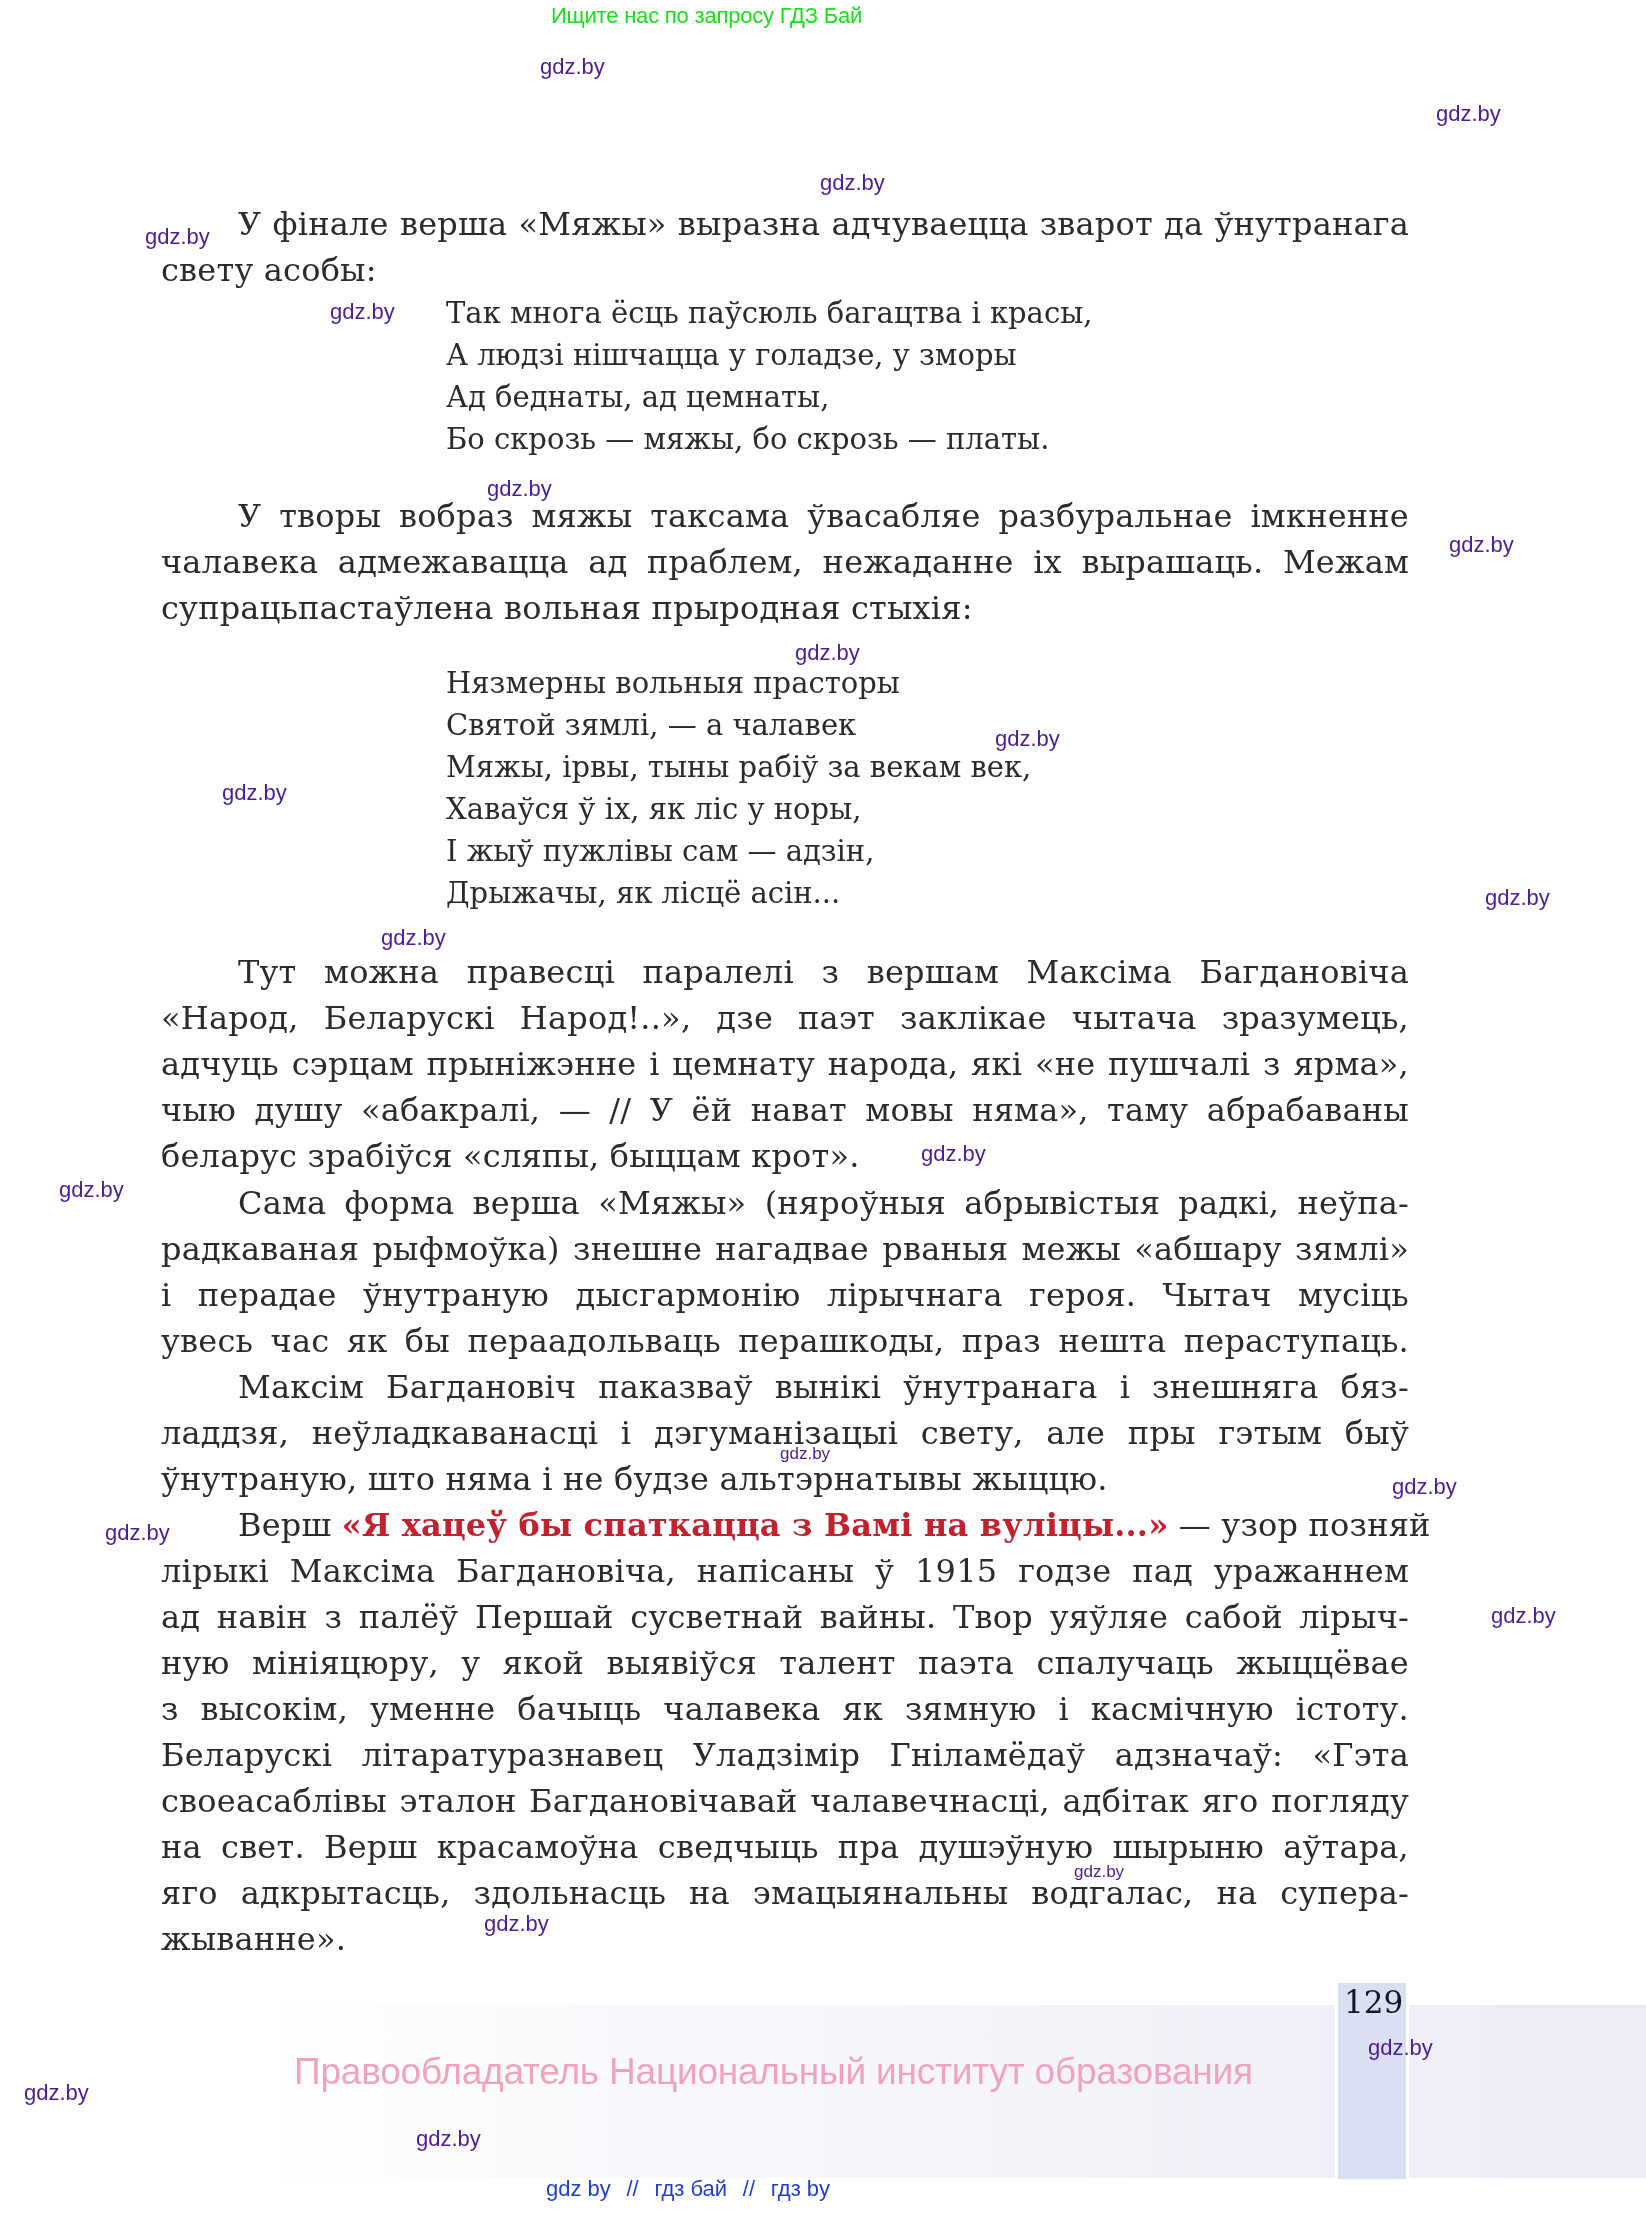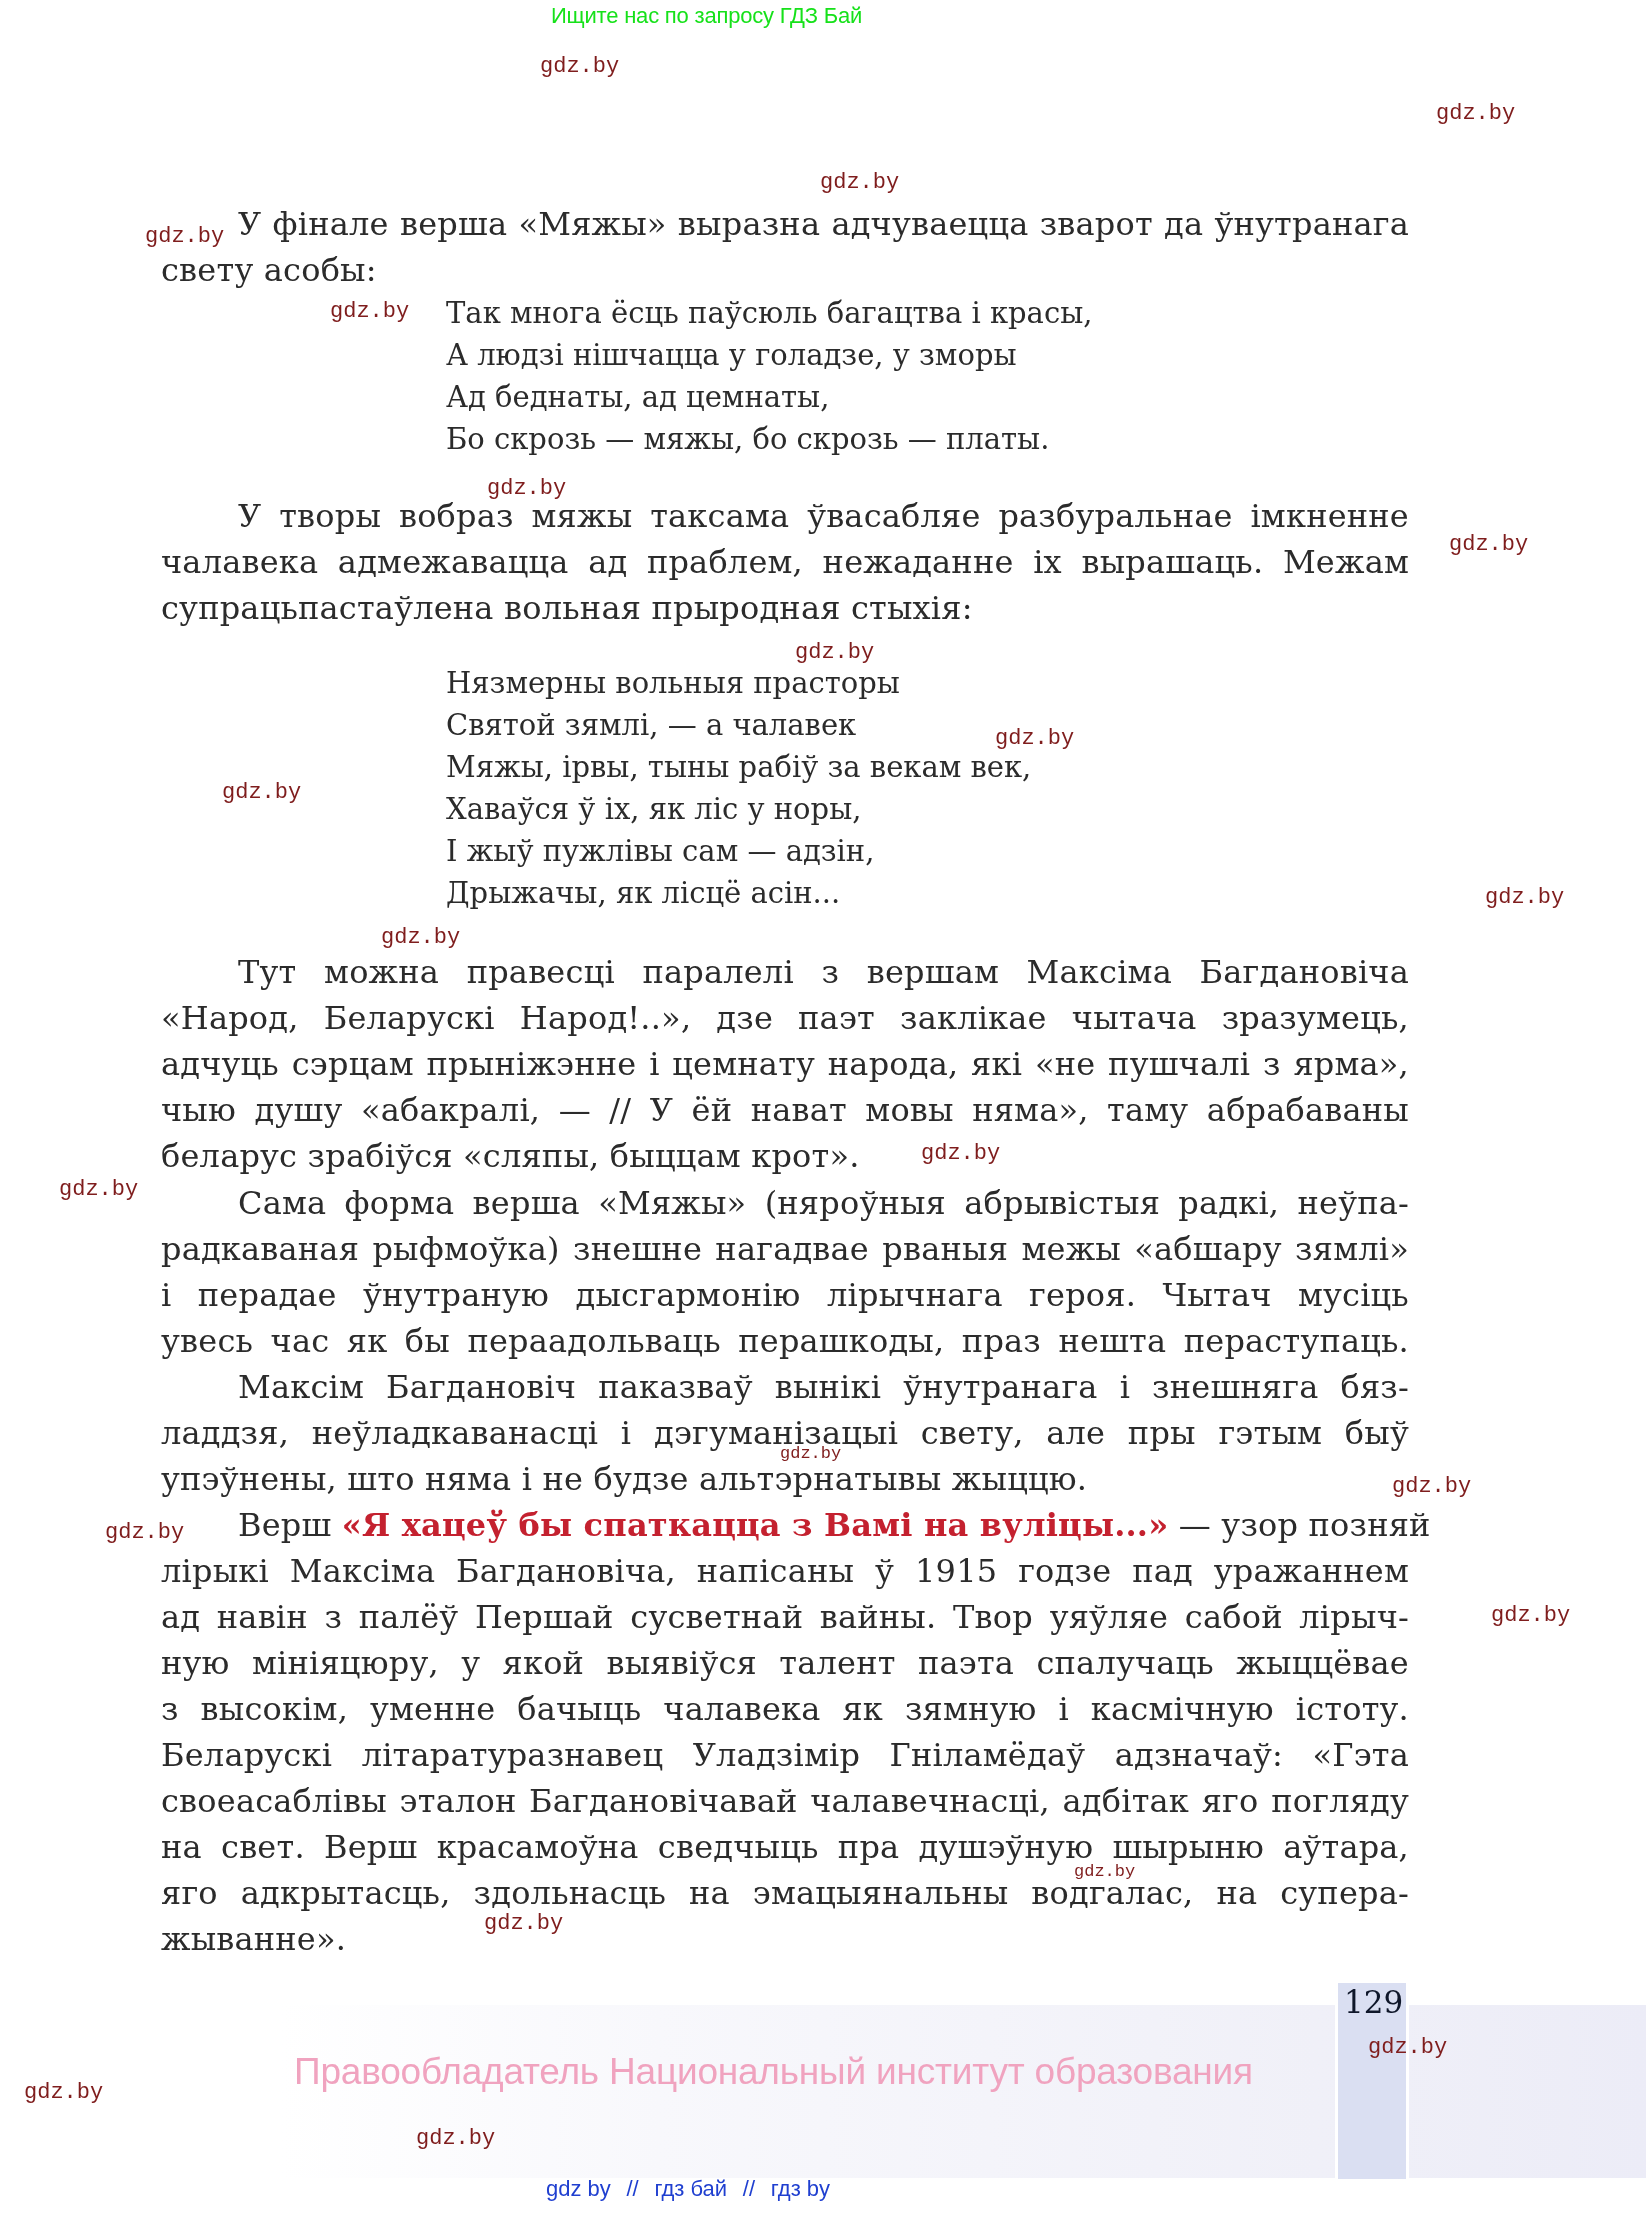"gdz.by" .wm { color: #7f1d1d -> #4c1d95; font-family: Liberation Mono, monospace -> Liberation Sans, sans-serif }
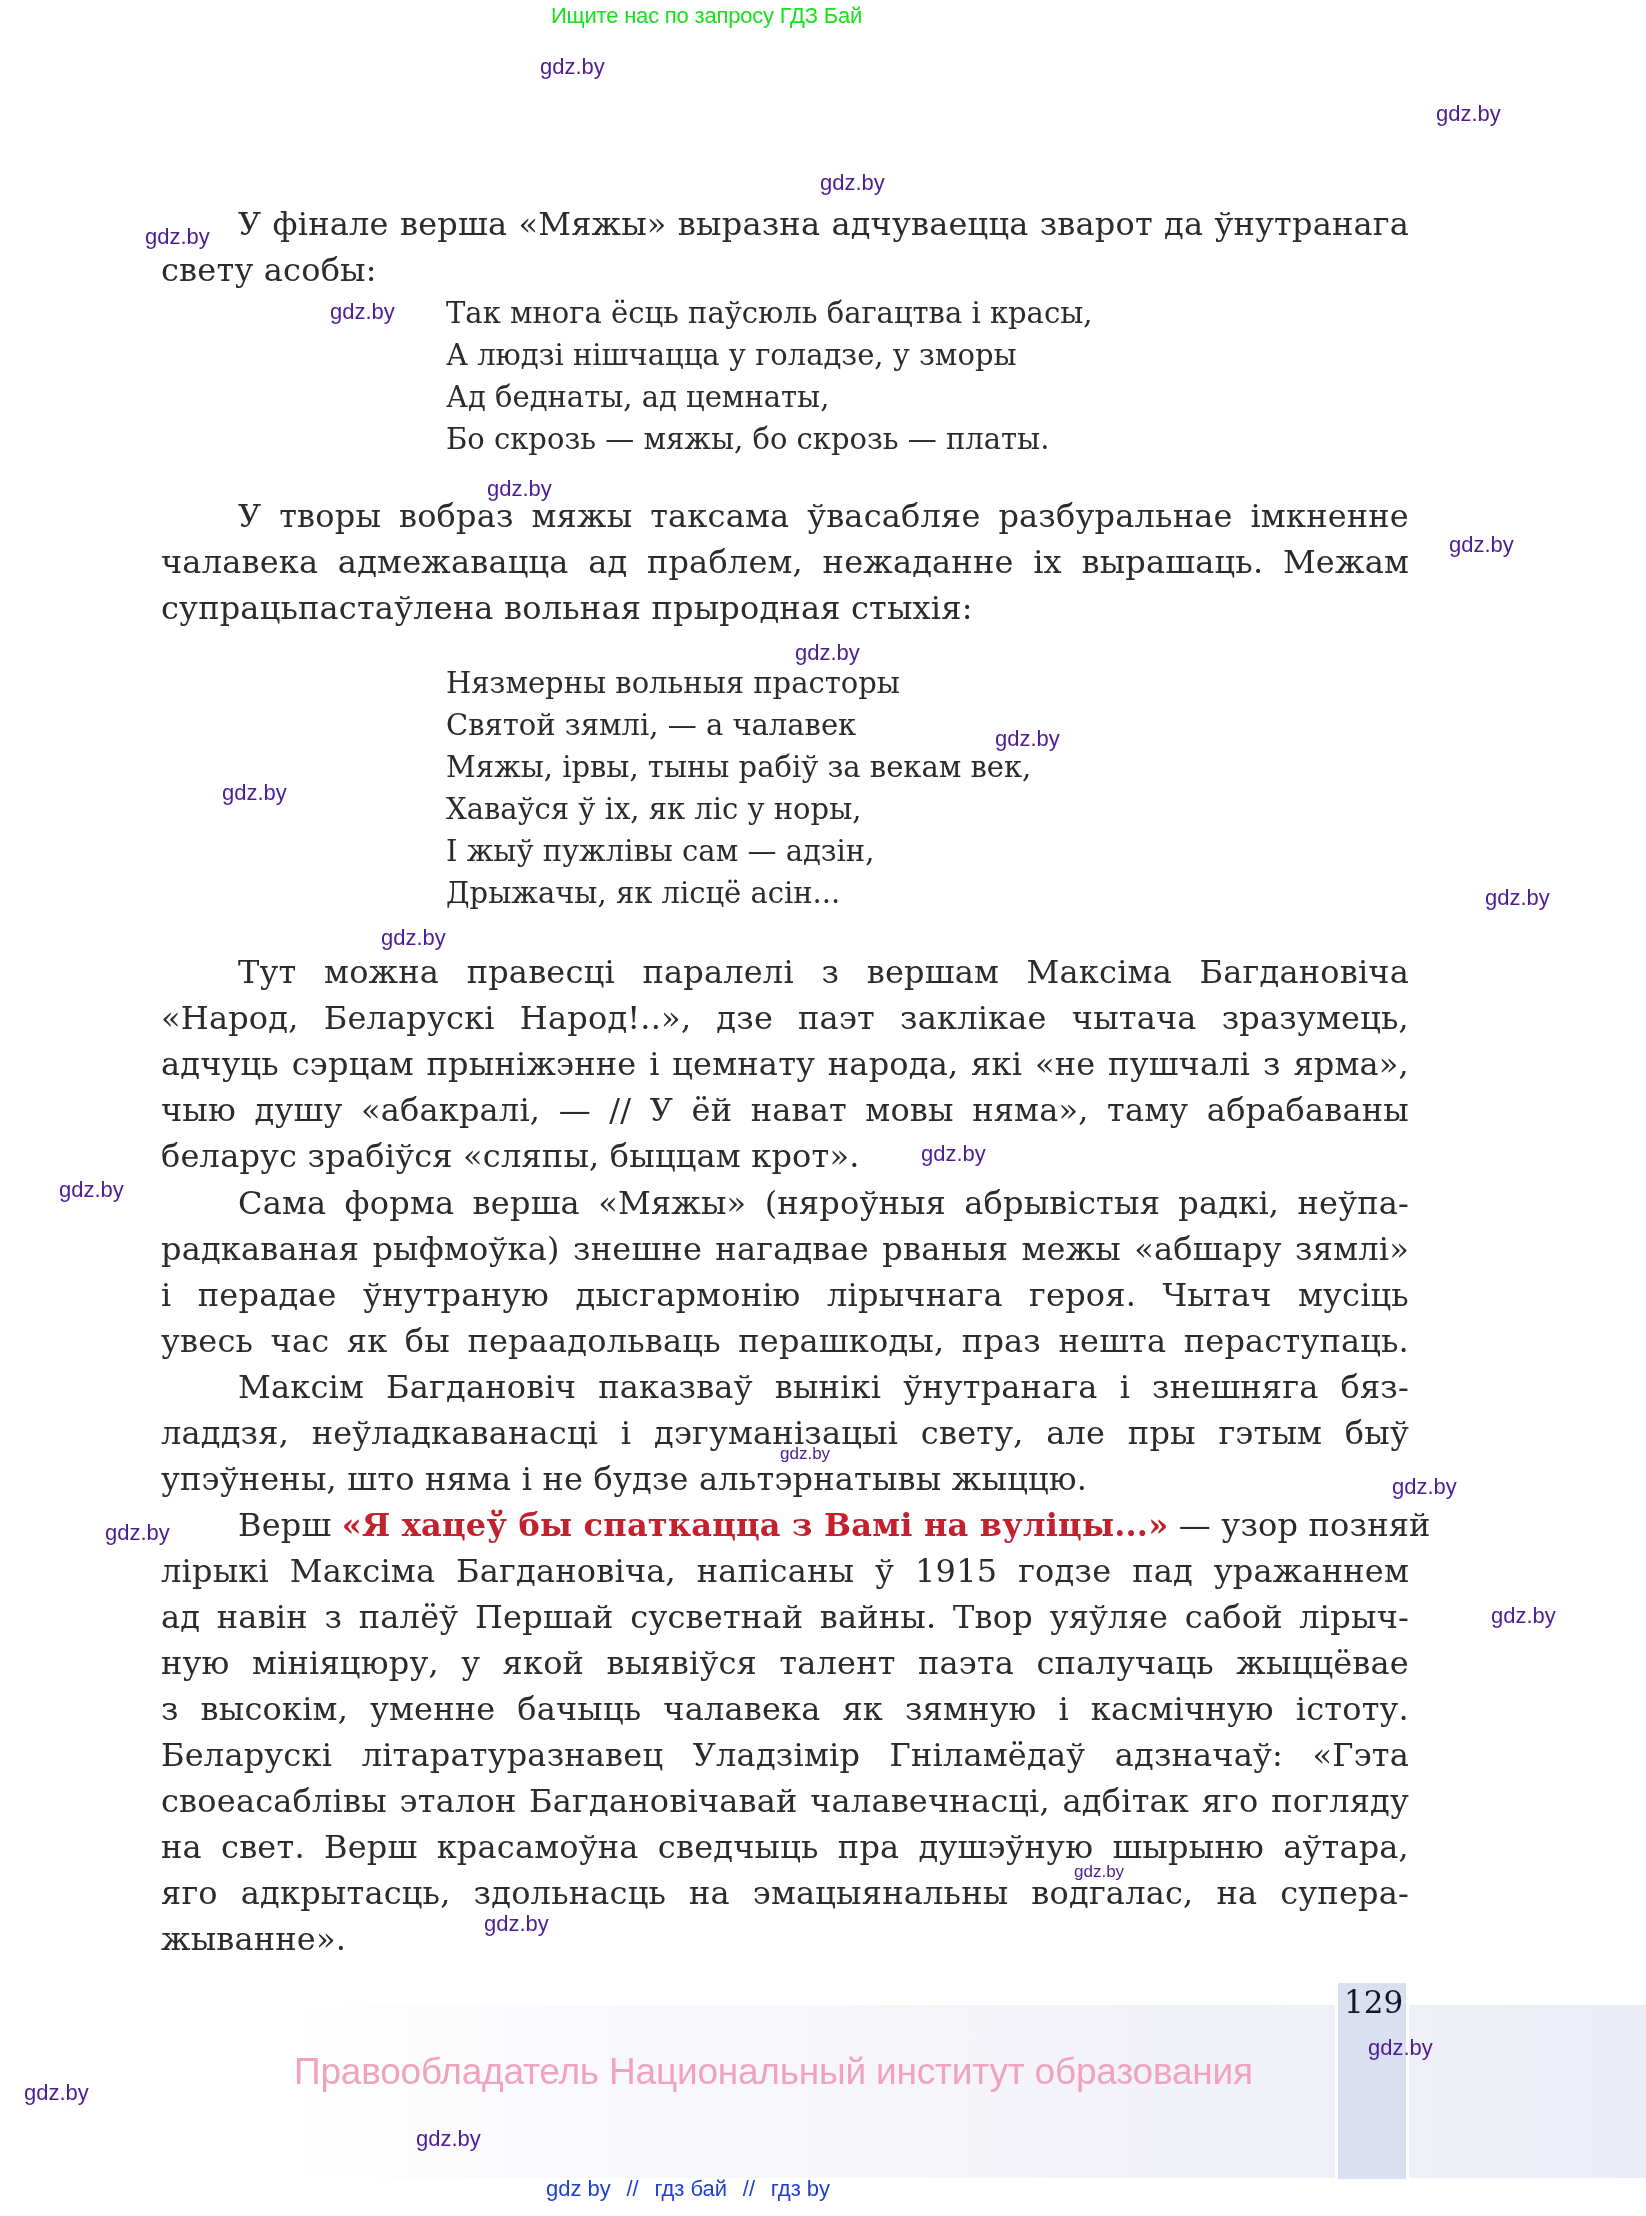"упэўнены, што няма і не" span.line { text: упэўнены -> ўнутраную }
